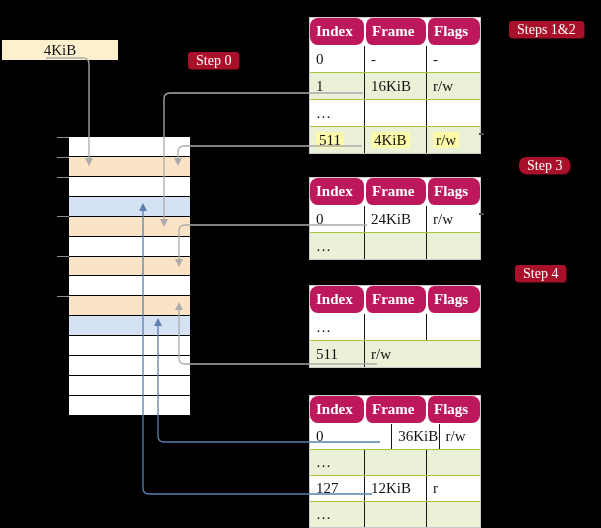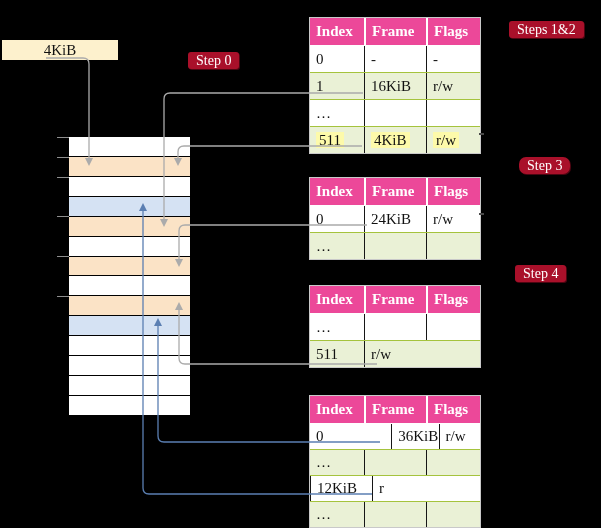"Index" .pt-head .pt-cell { background: #ec4899 -> #be185d; border-radius: none -> 8px }
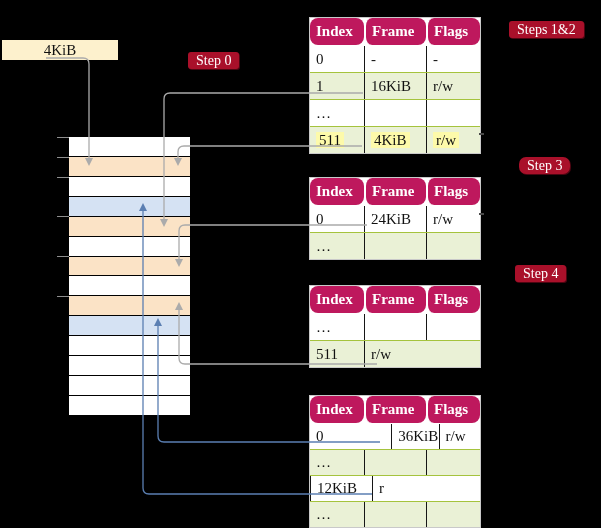"127" div.pt-cell { html: none -> <div><span>127</span></div> }
